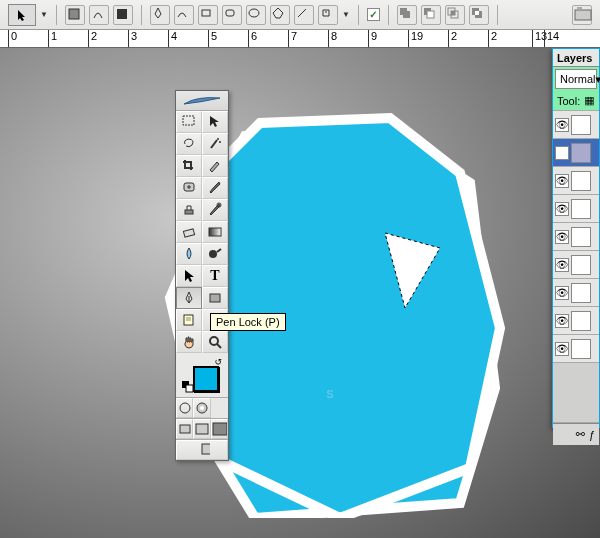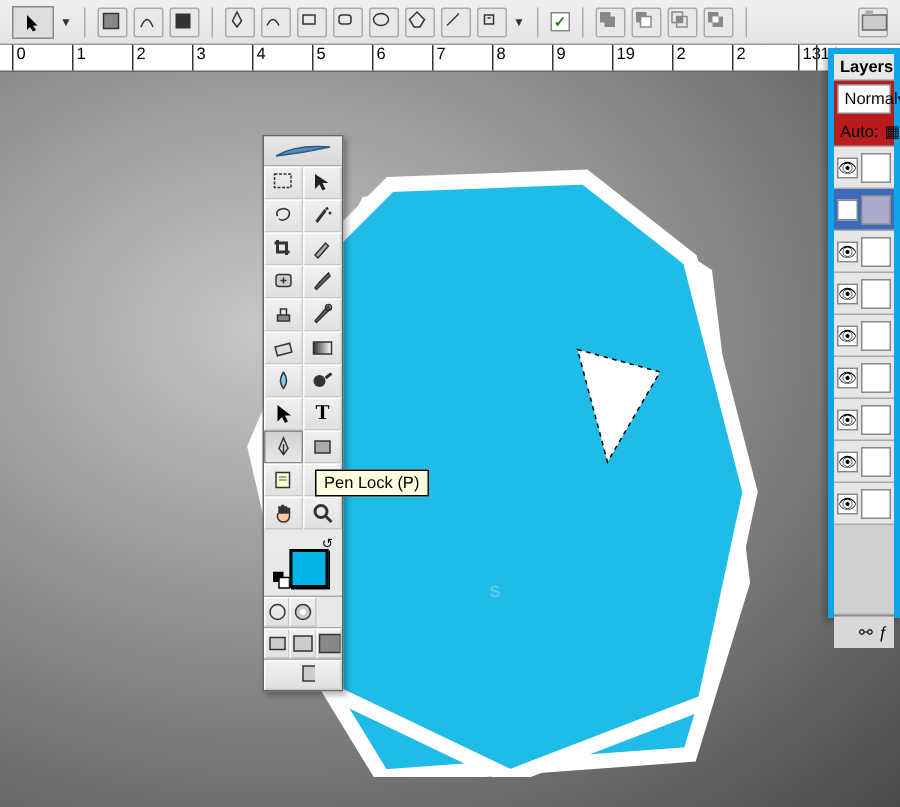"Layers" .layers-panel { background: #b91c1c -> #86efac; border: 4px solid #0ea5e9 -> 1px solid #0ea5e9; top: 32px -> 48px }
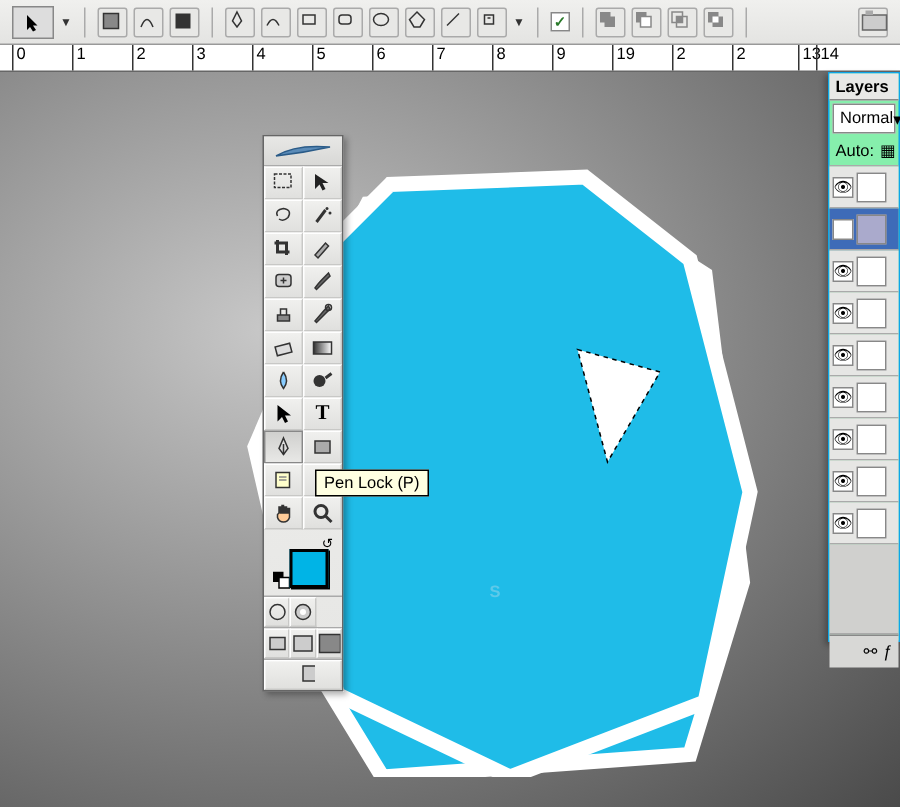"Auto:" span { text: Auto -> Tool }
